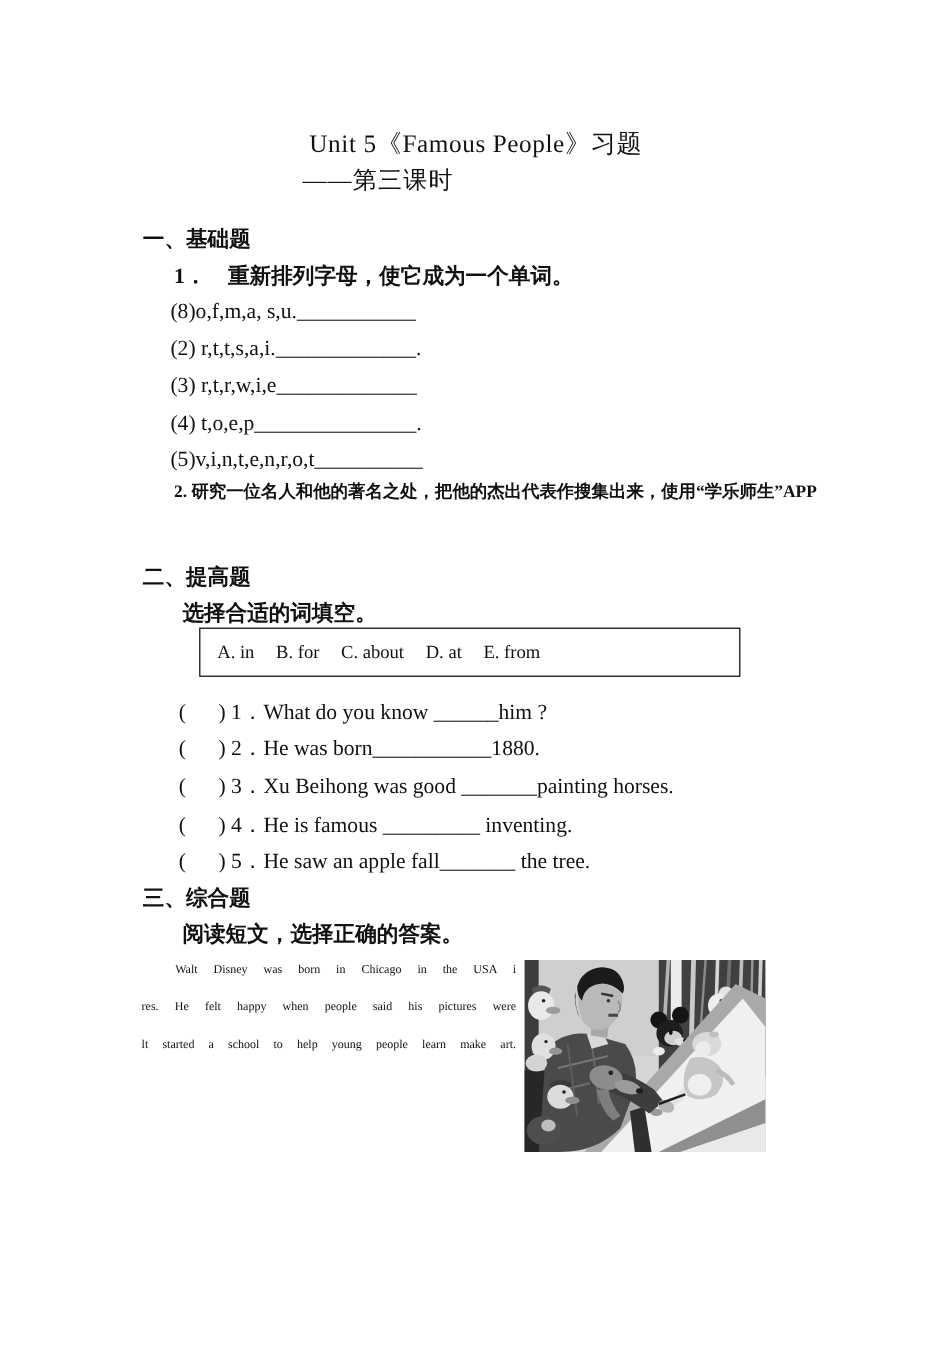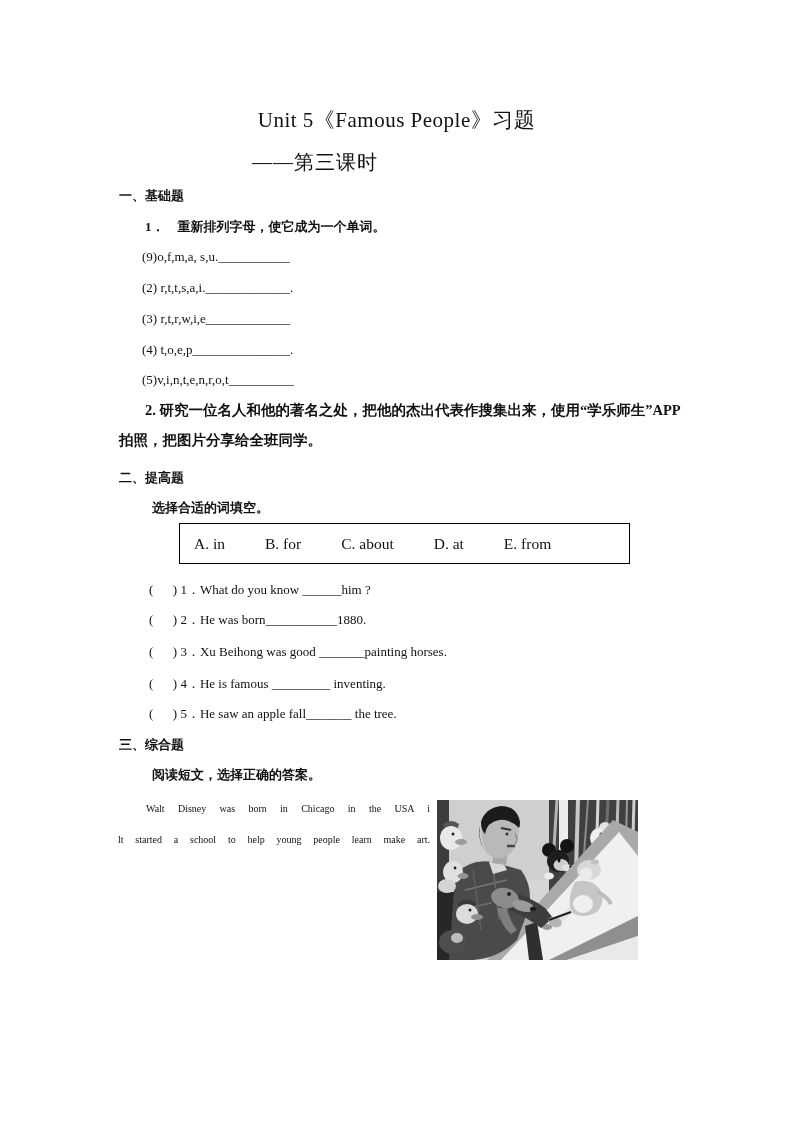"——第三课时" .subtitle { top: 149px -> 137px }
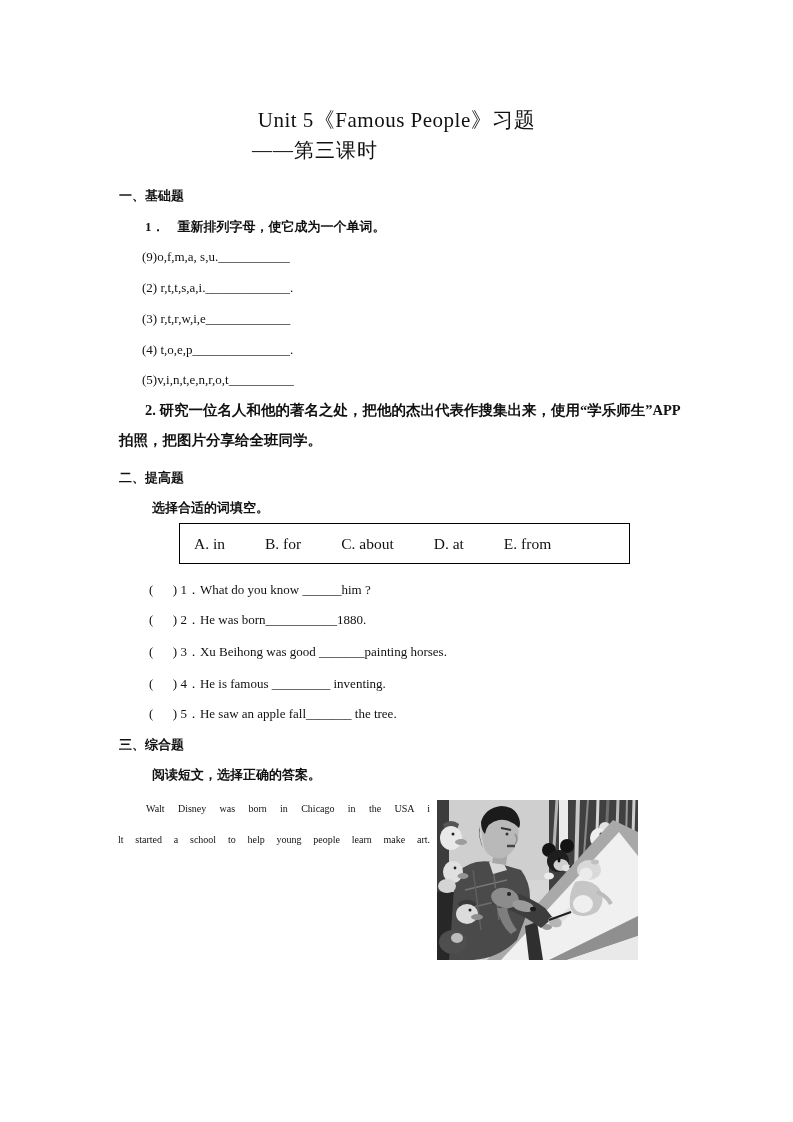"一、基础题" .fs { font-size: 13px -> 18px }
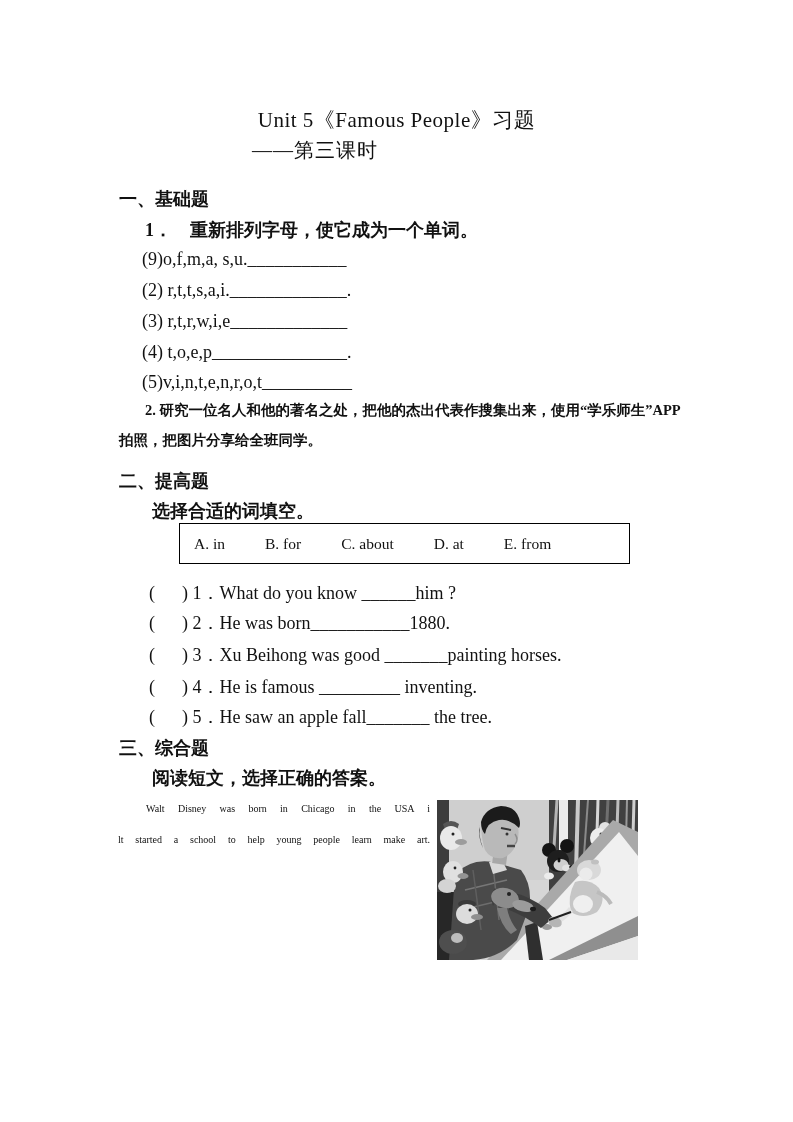"(9)o,f,m,a, s,u.___________" div.abs { text: 9 -> 8 }
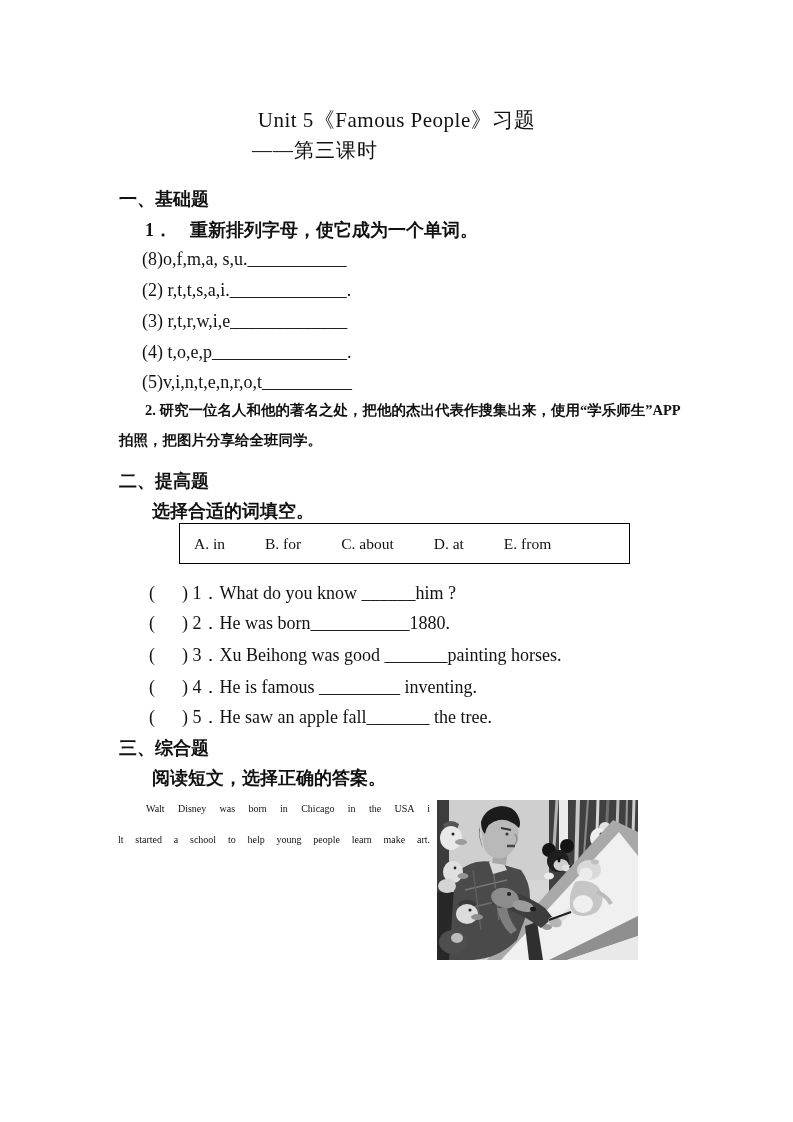"拍照，把图片分享给全班同学。" div.l2 { html: <div>拍照，把图片分享给全班同学。</div> -> none }
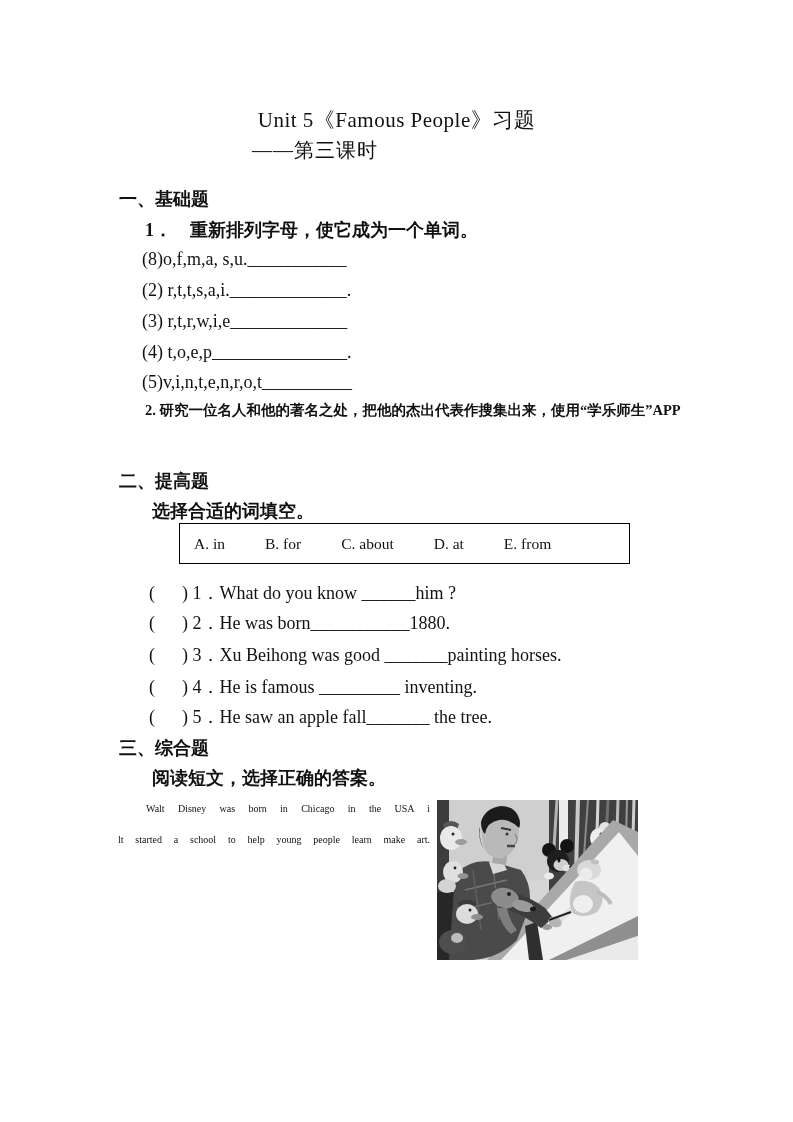"A. in" .bank { column-gap: 40px -> 18px; margin-left: 13px -> none }
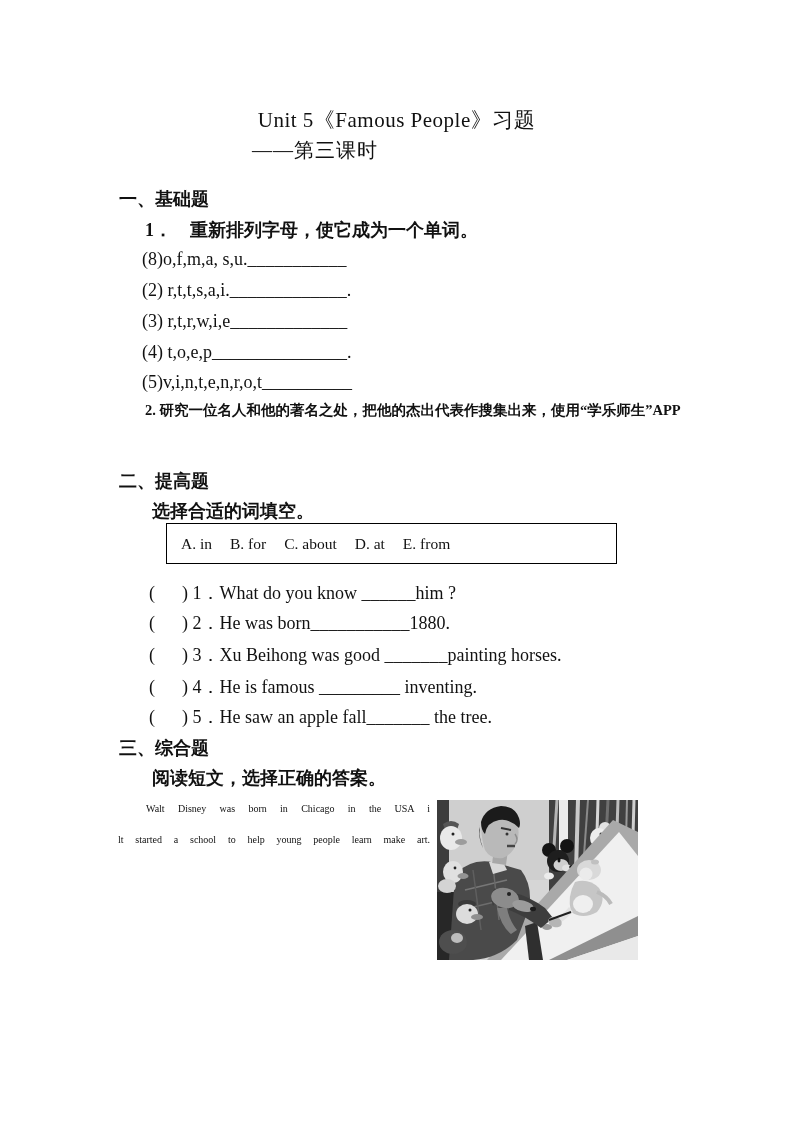"res. He felt happy when" div.pl { html: none -> <div>res. He felt happy when people said his pictures were</div> }
